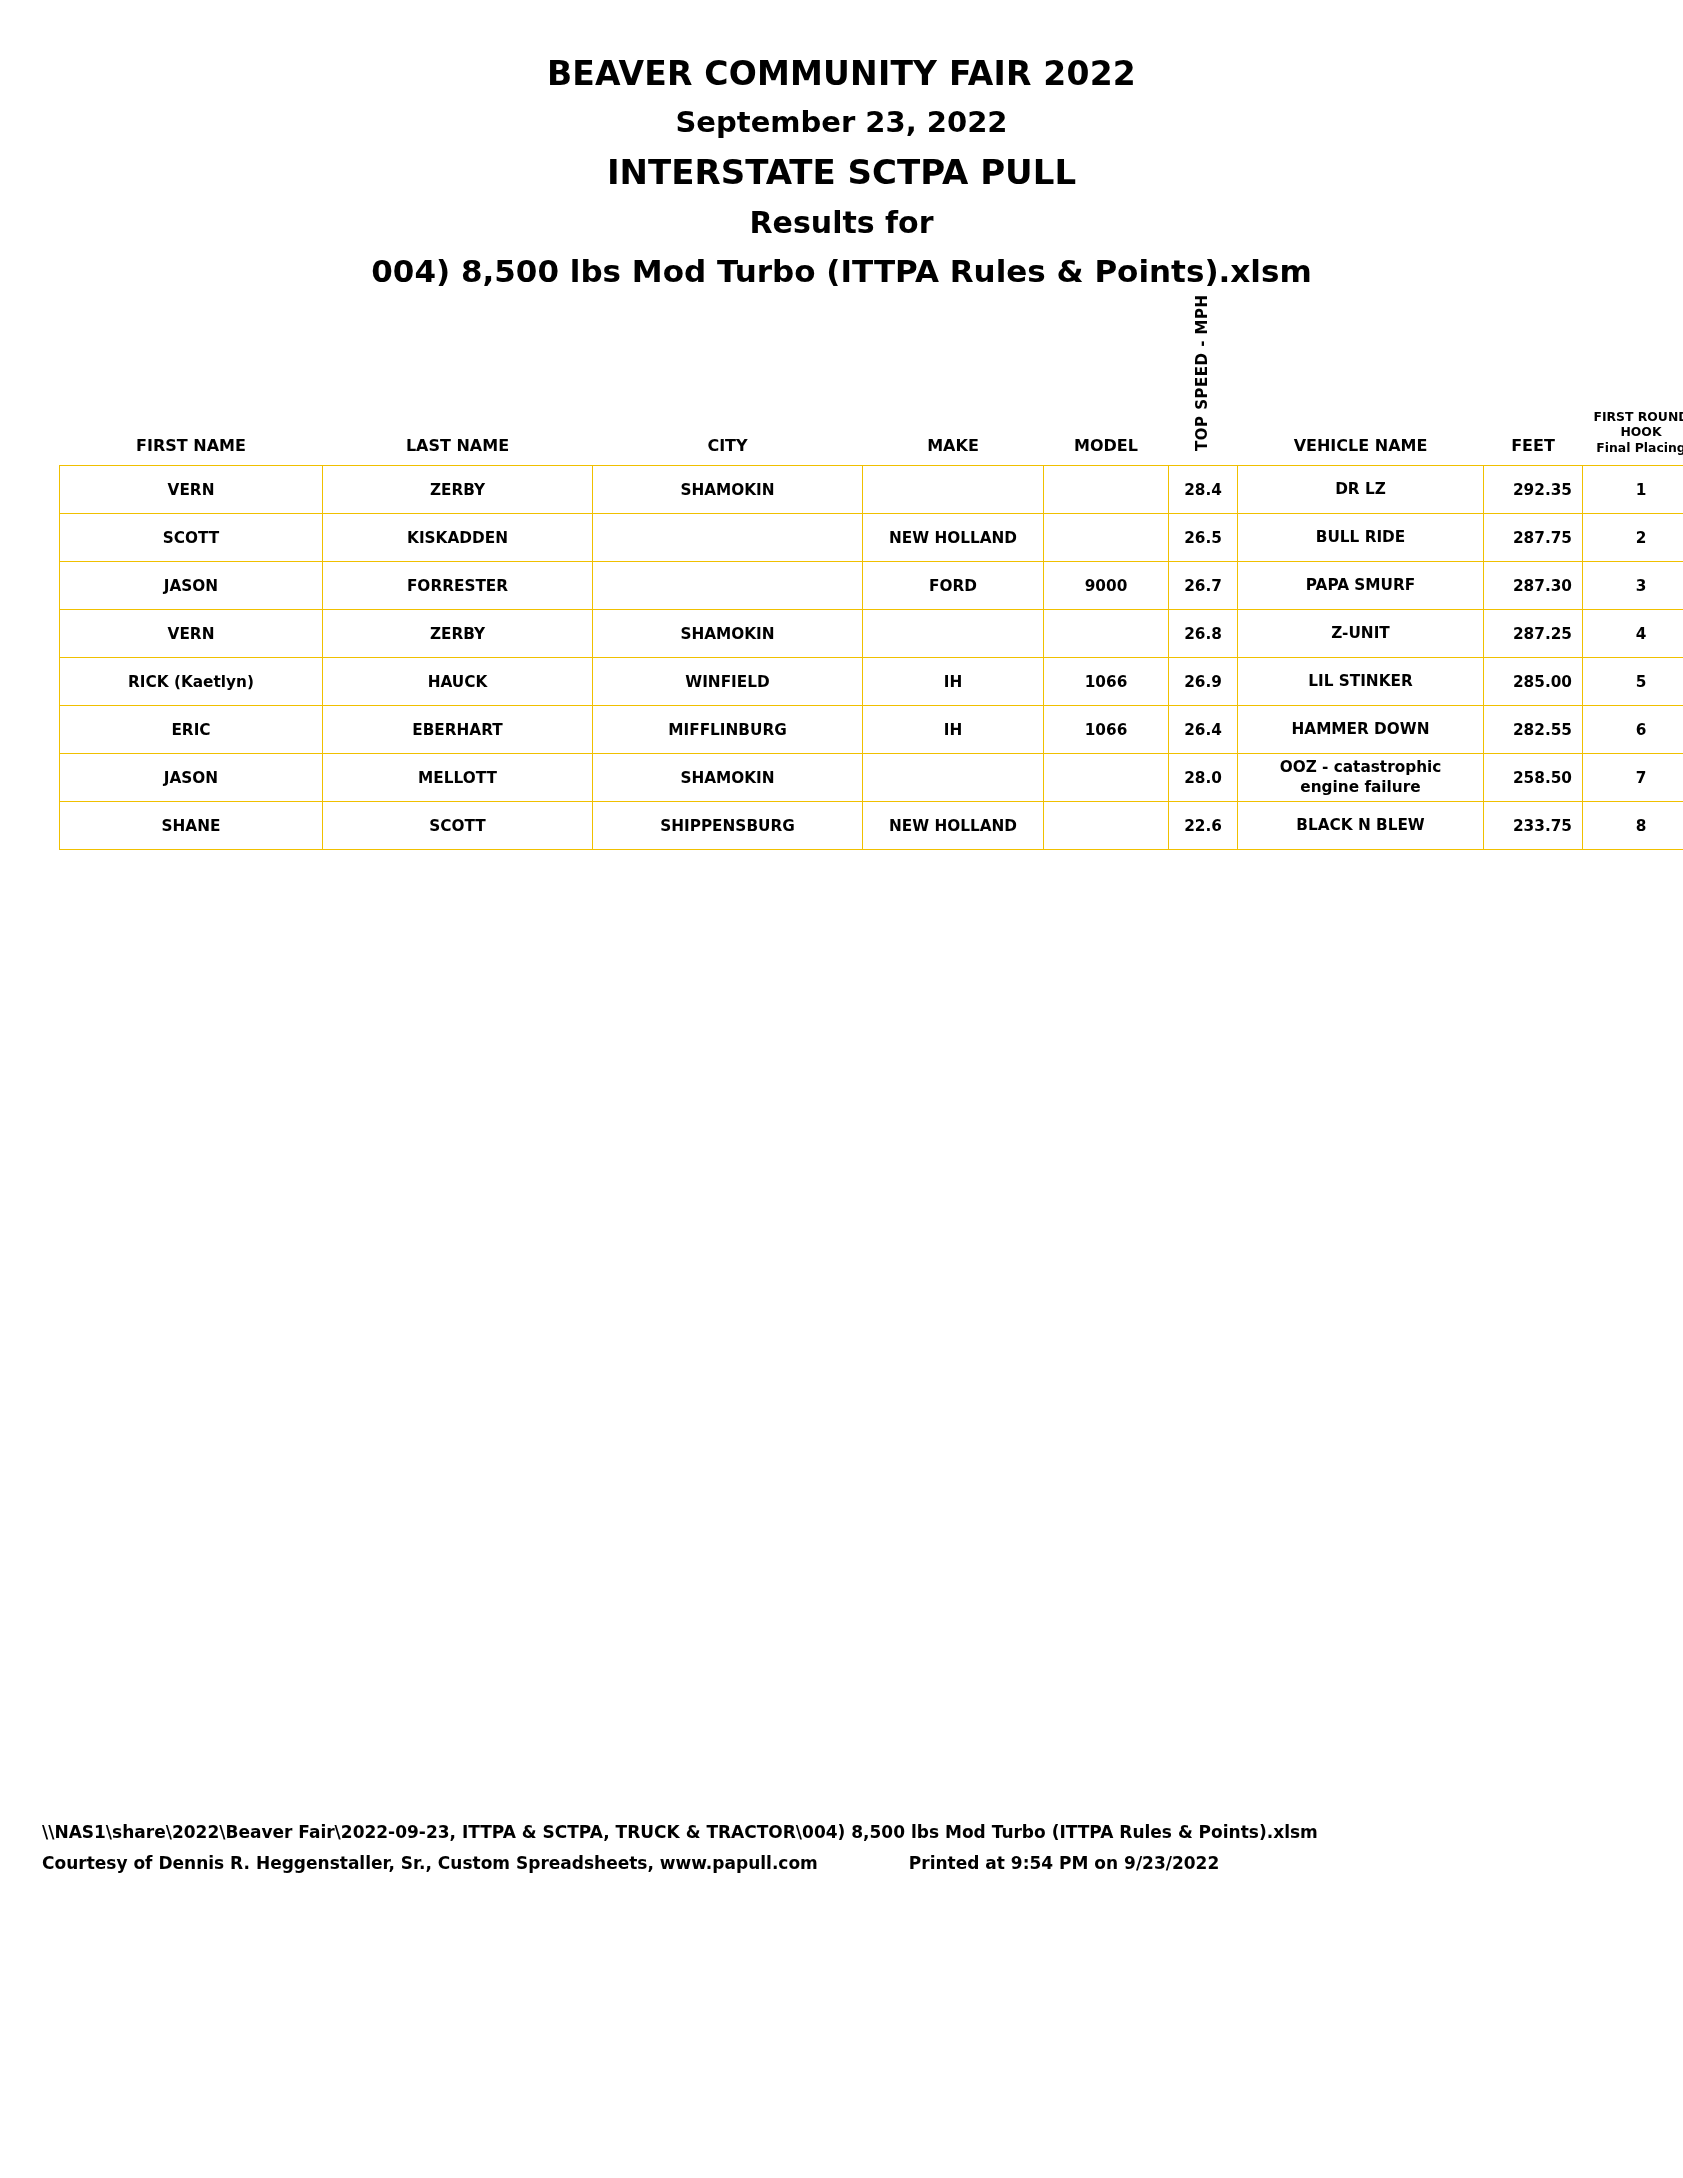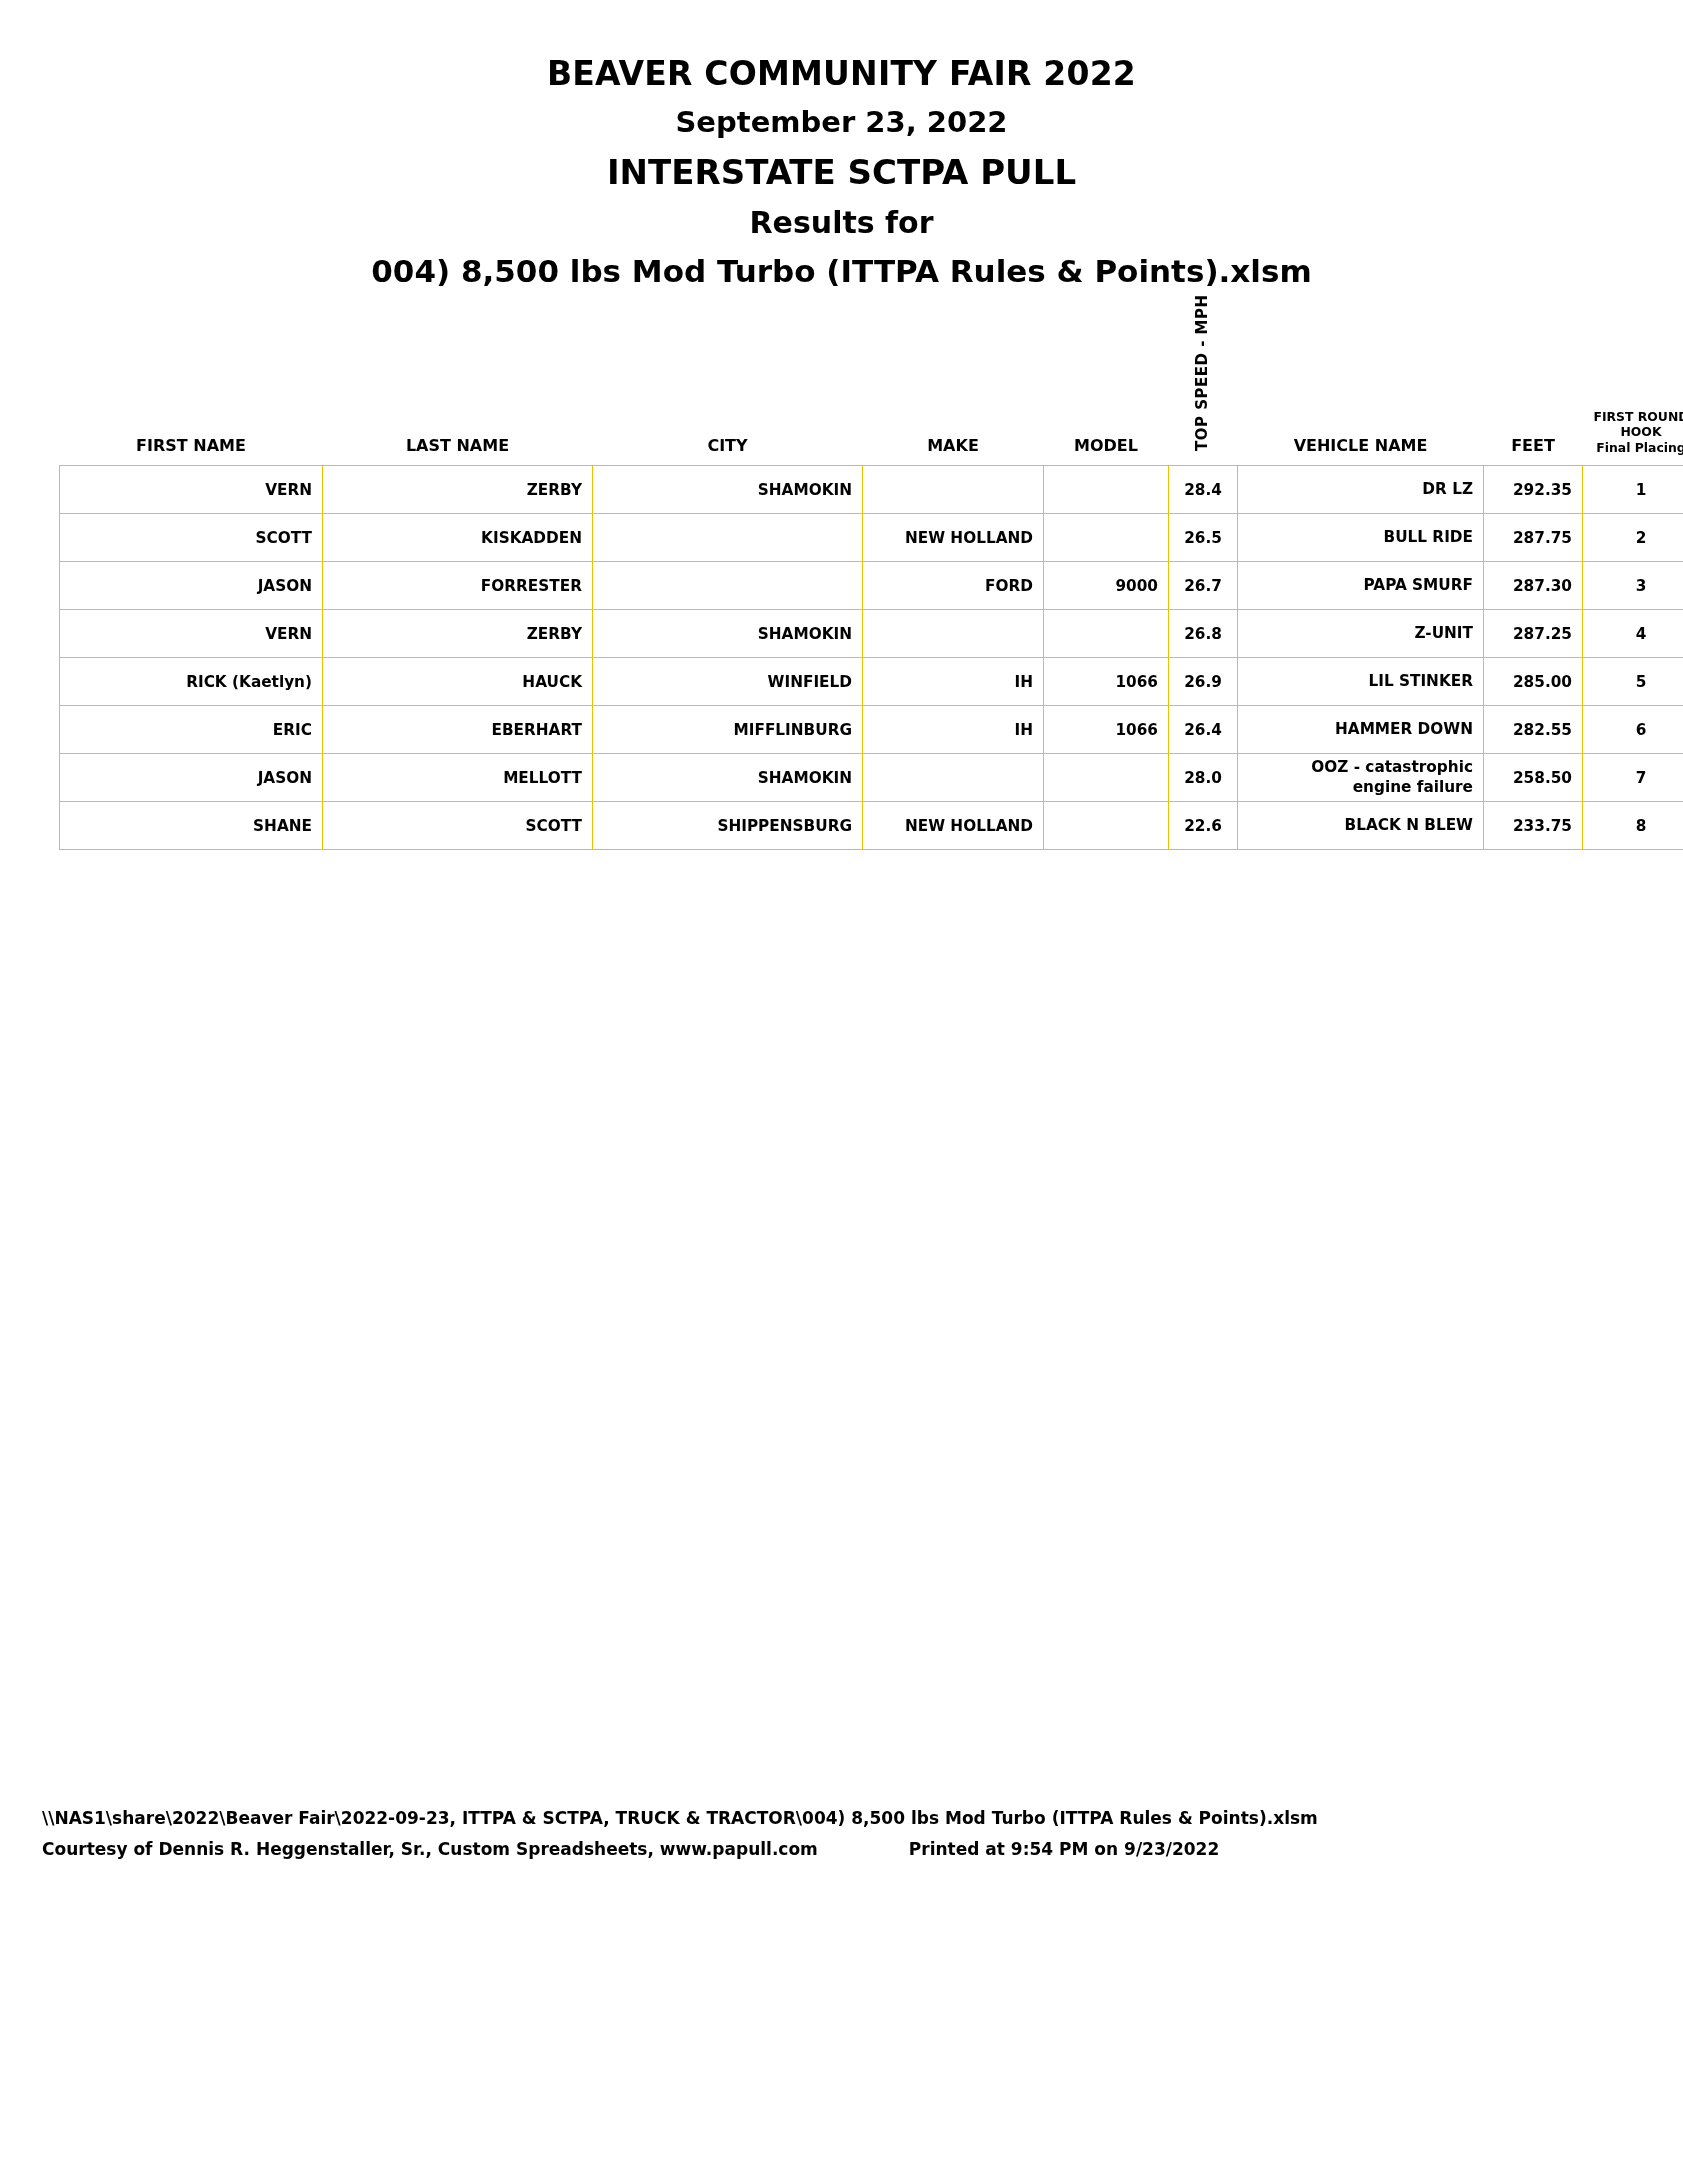"VERN" tbody td.c-left { text-align: right -> center }
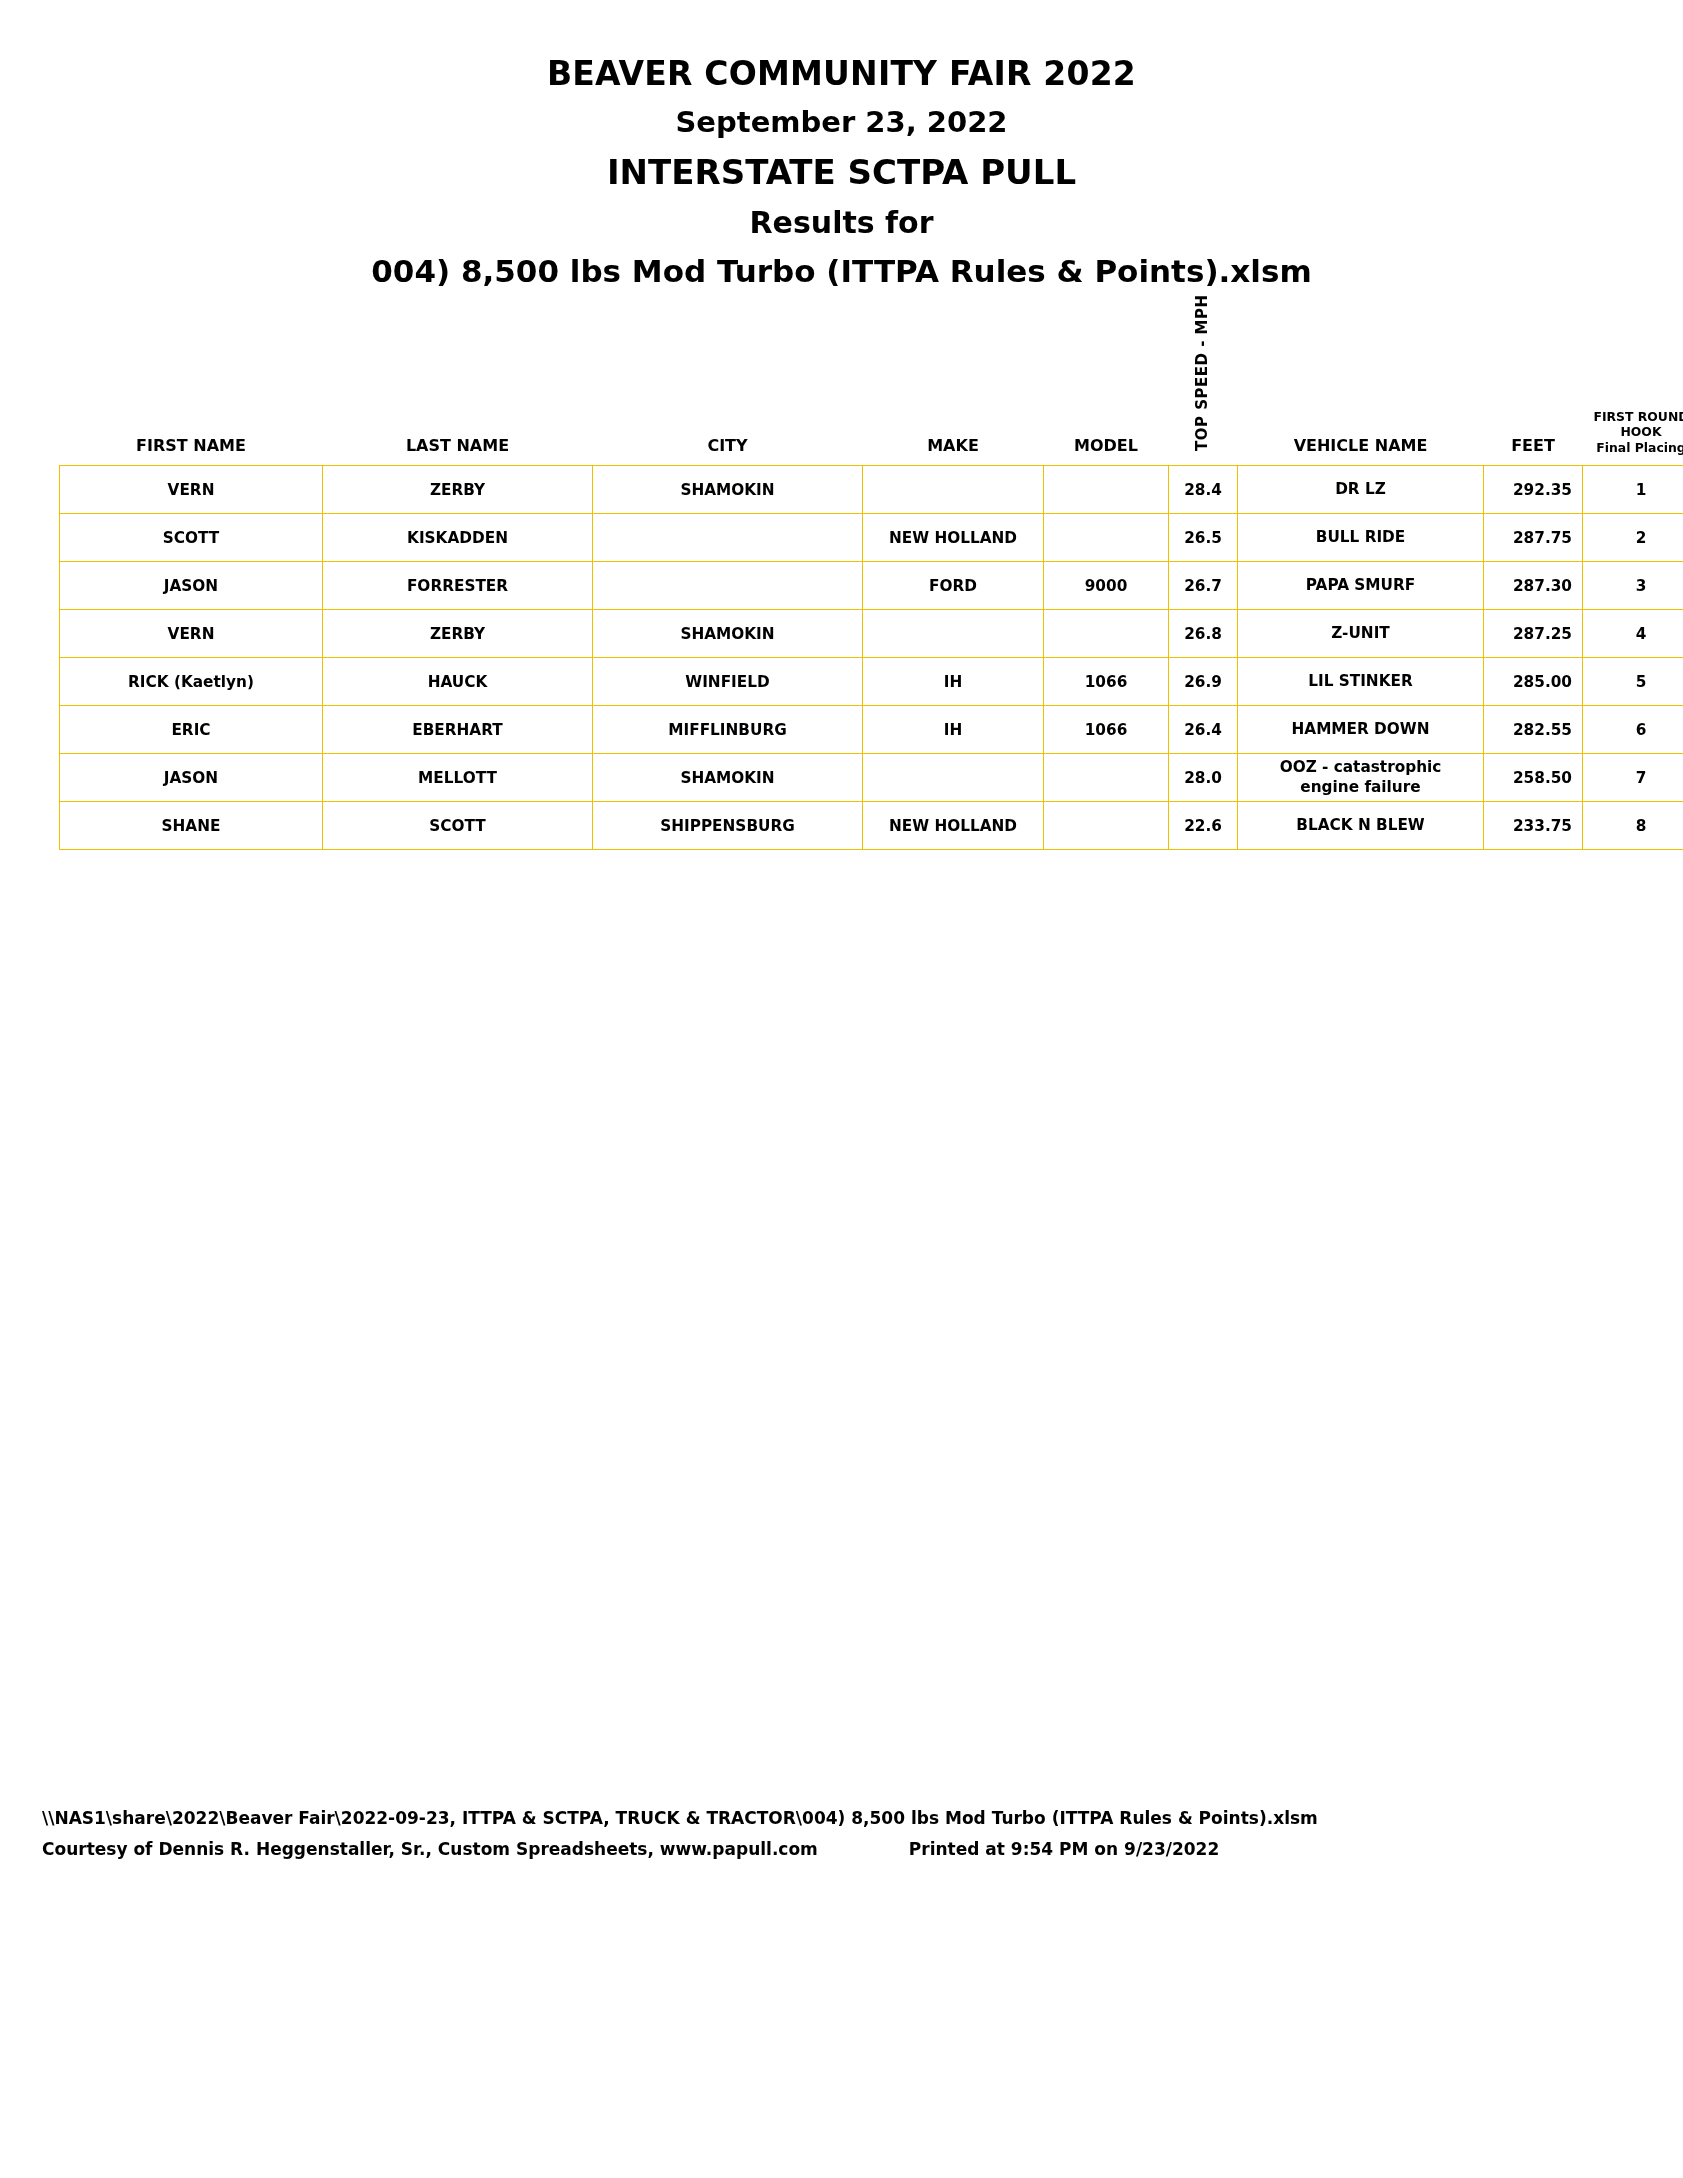"\\NAS1\share\2022\Beaver" .footer { bottom: 57px -> 43px }
